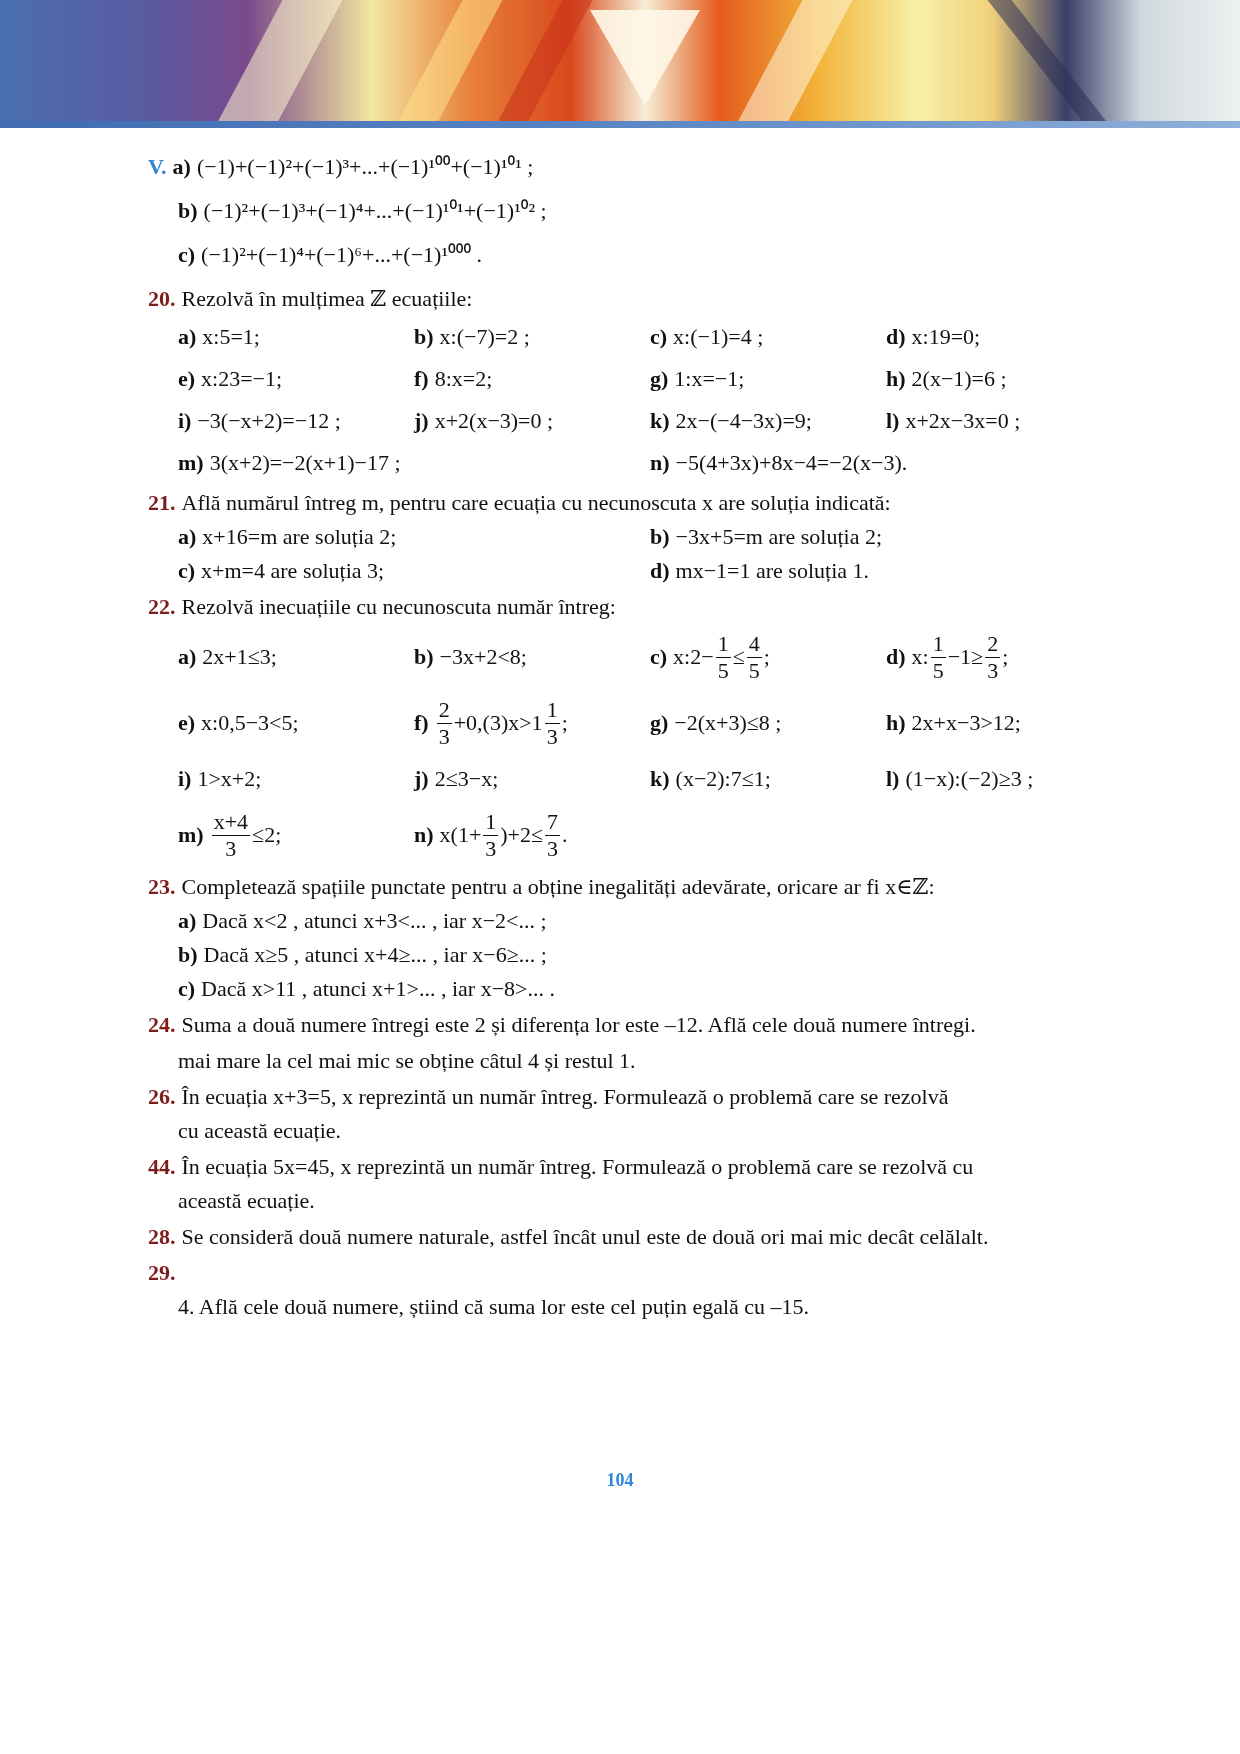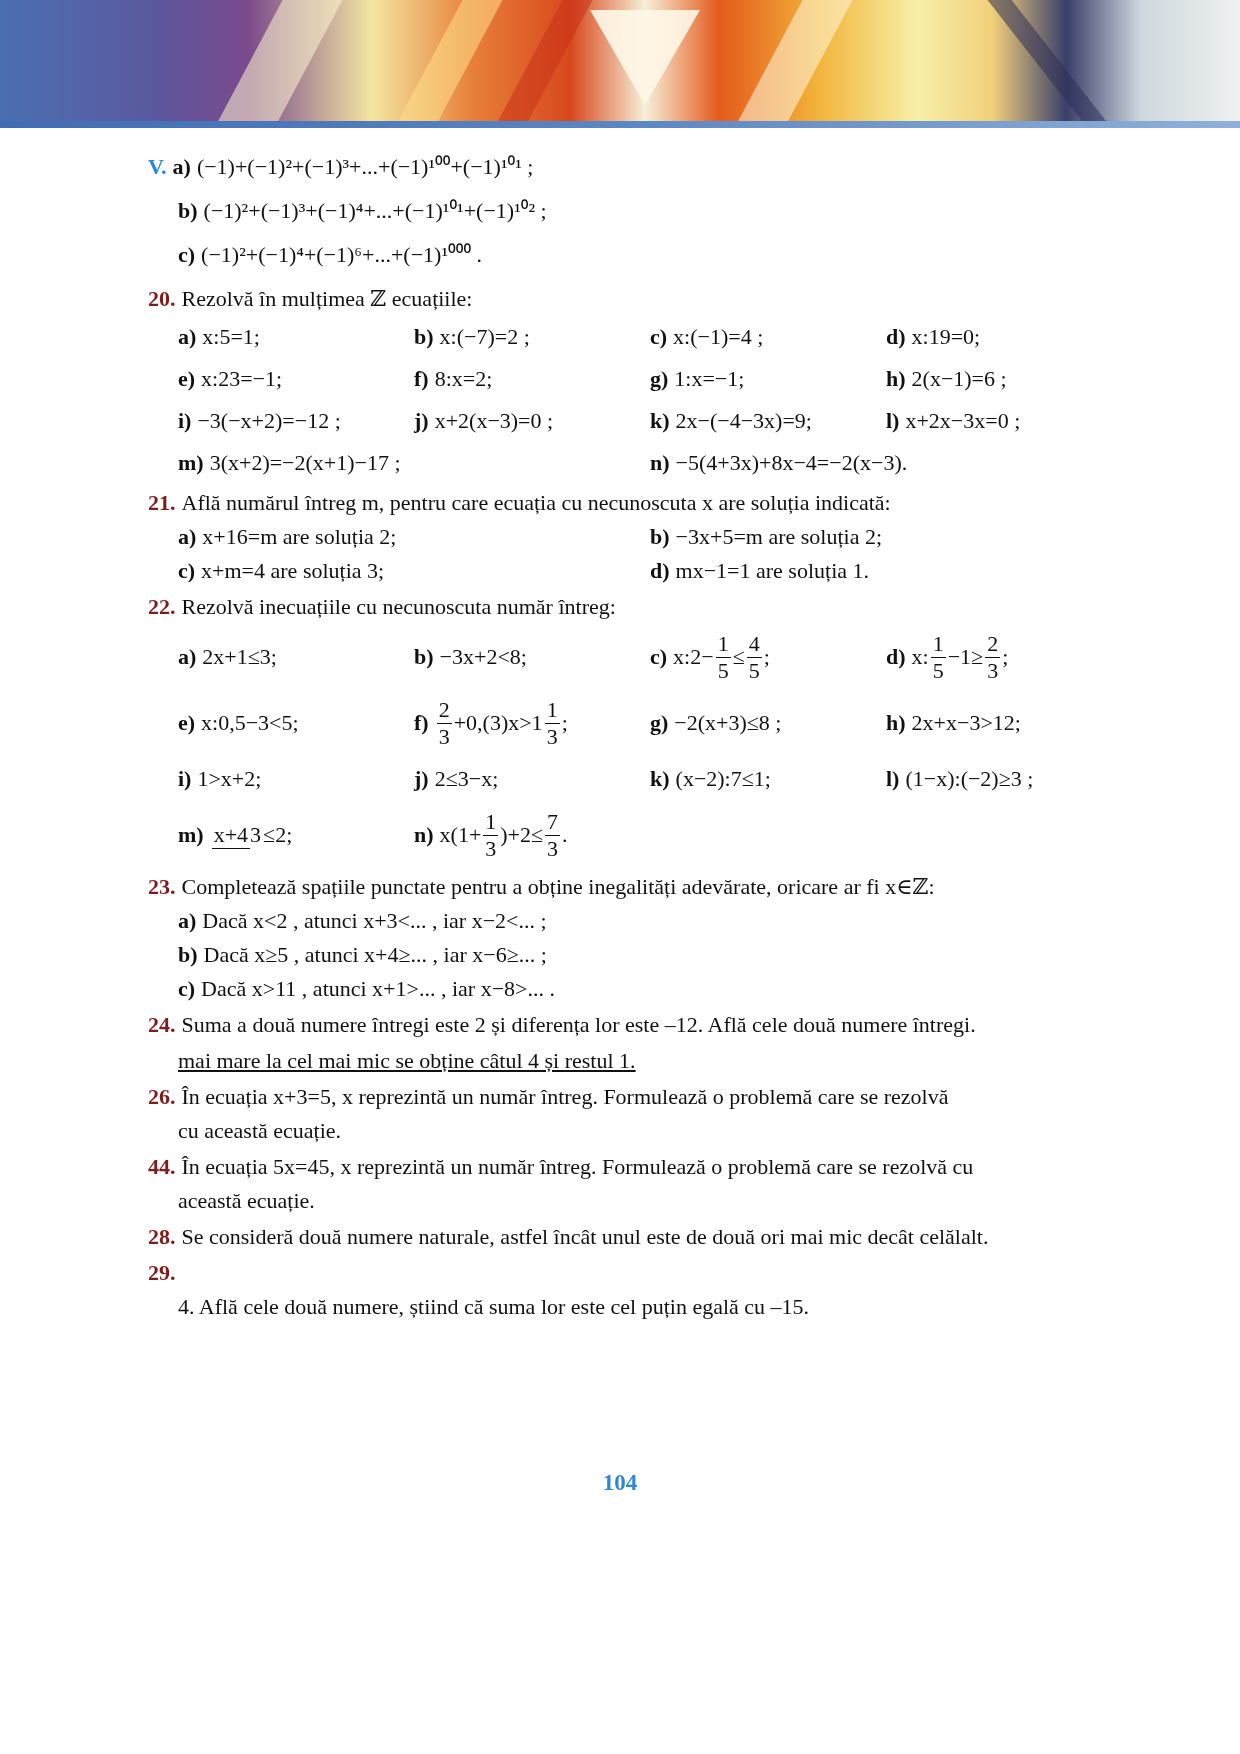"x+4" span { flex-direction: row -> column }
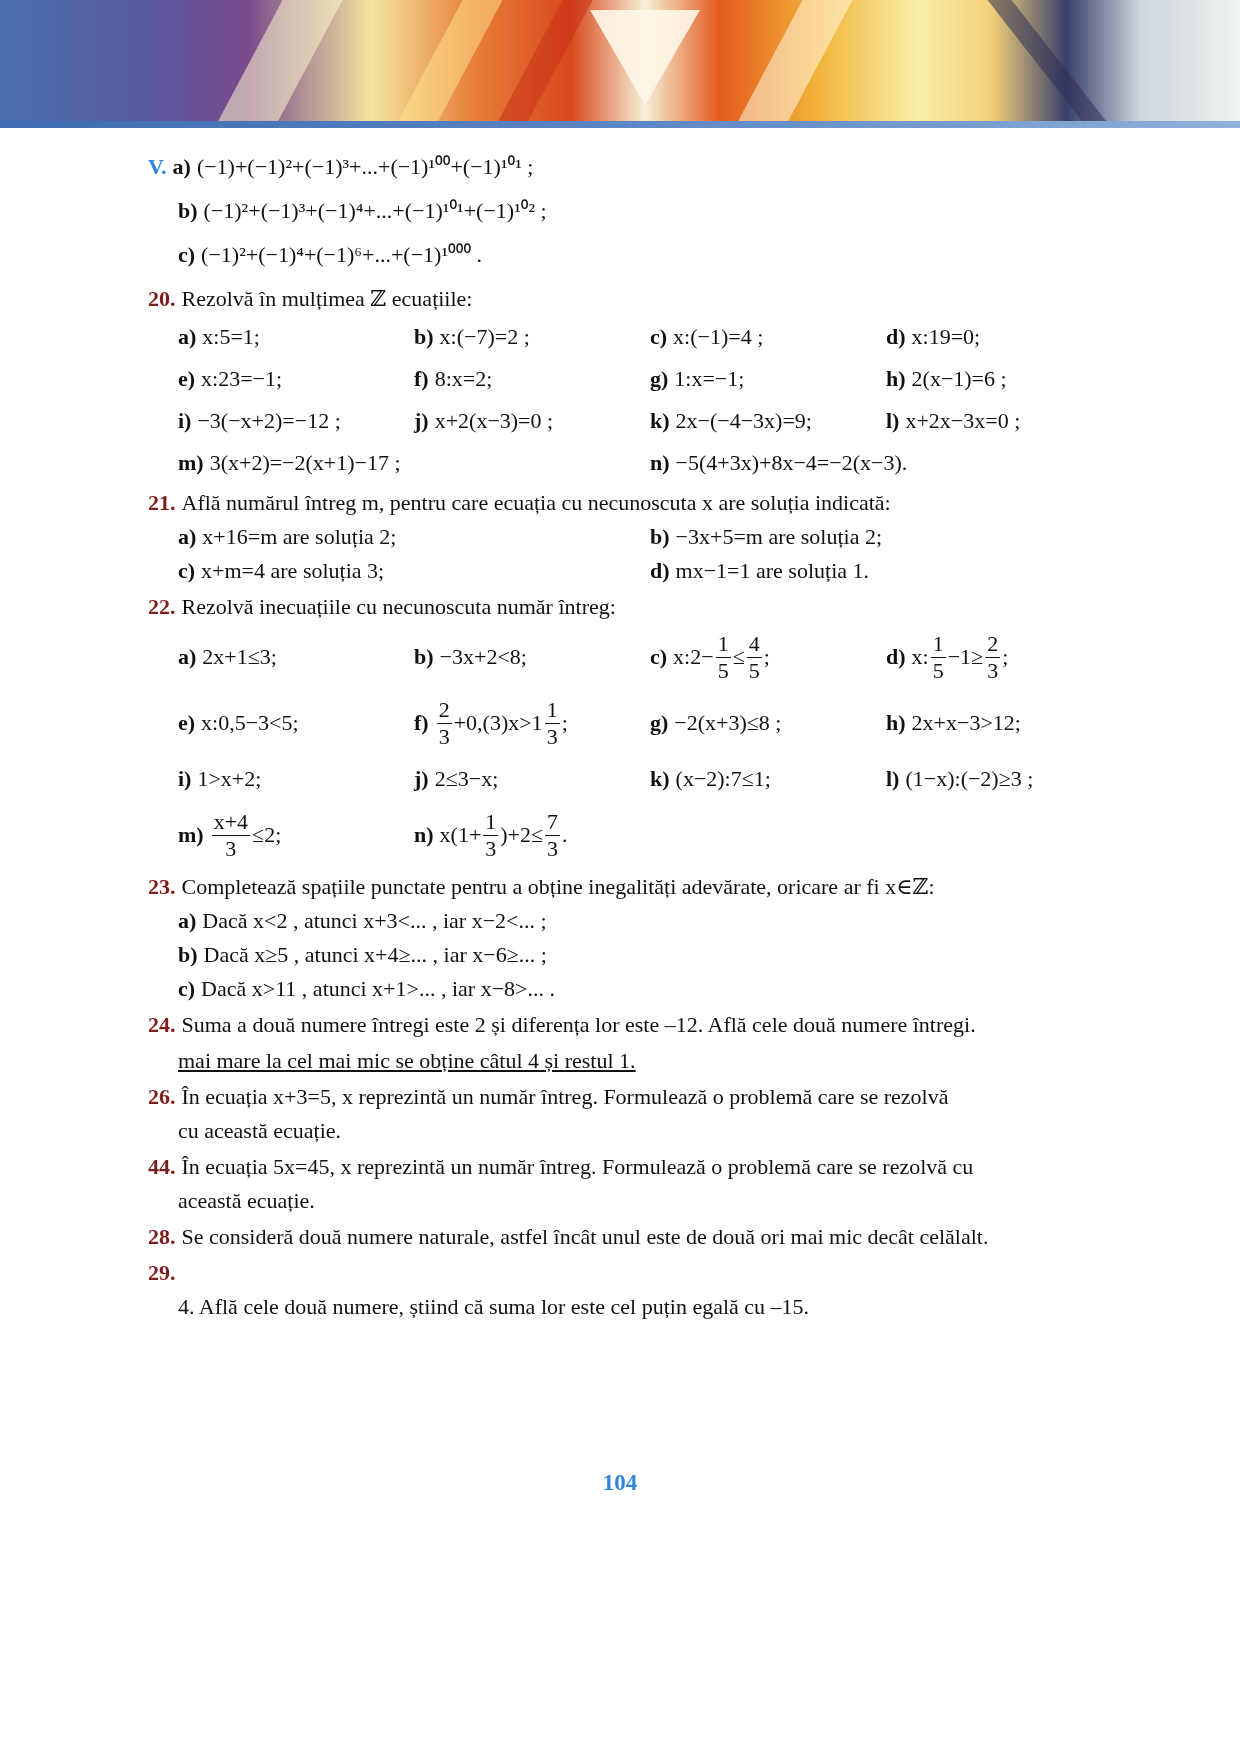"mai mare la cel mai" div.row { text-decoration: underline -> none }
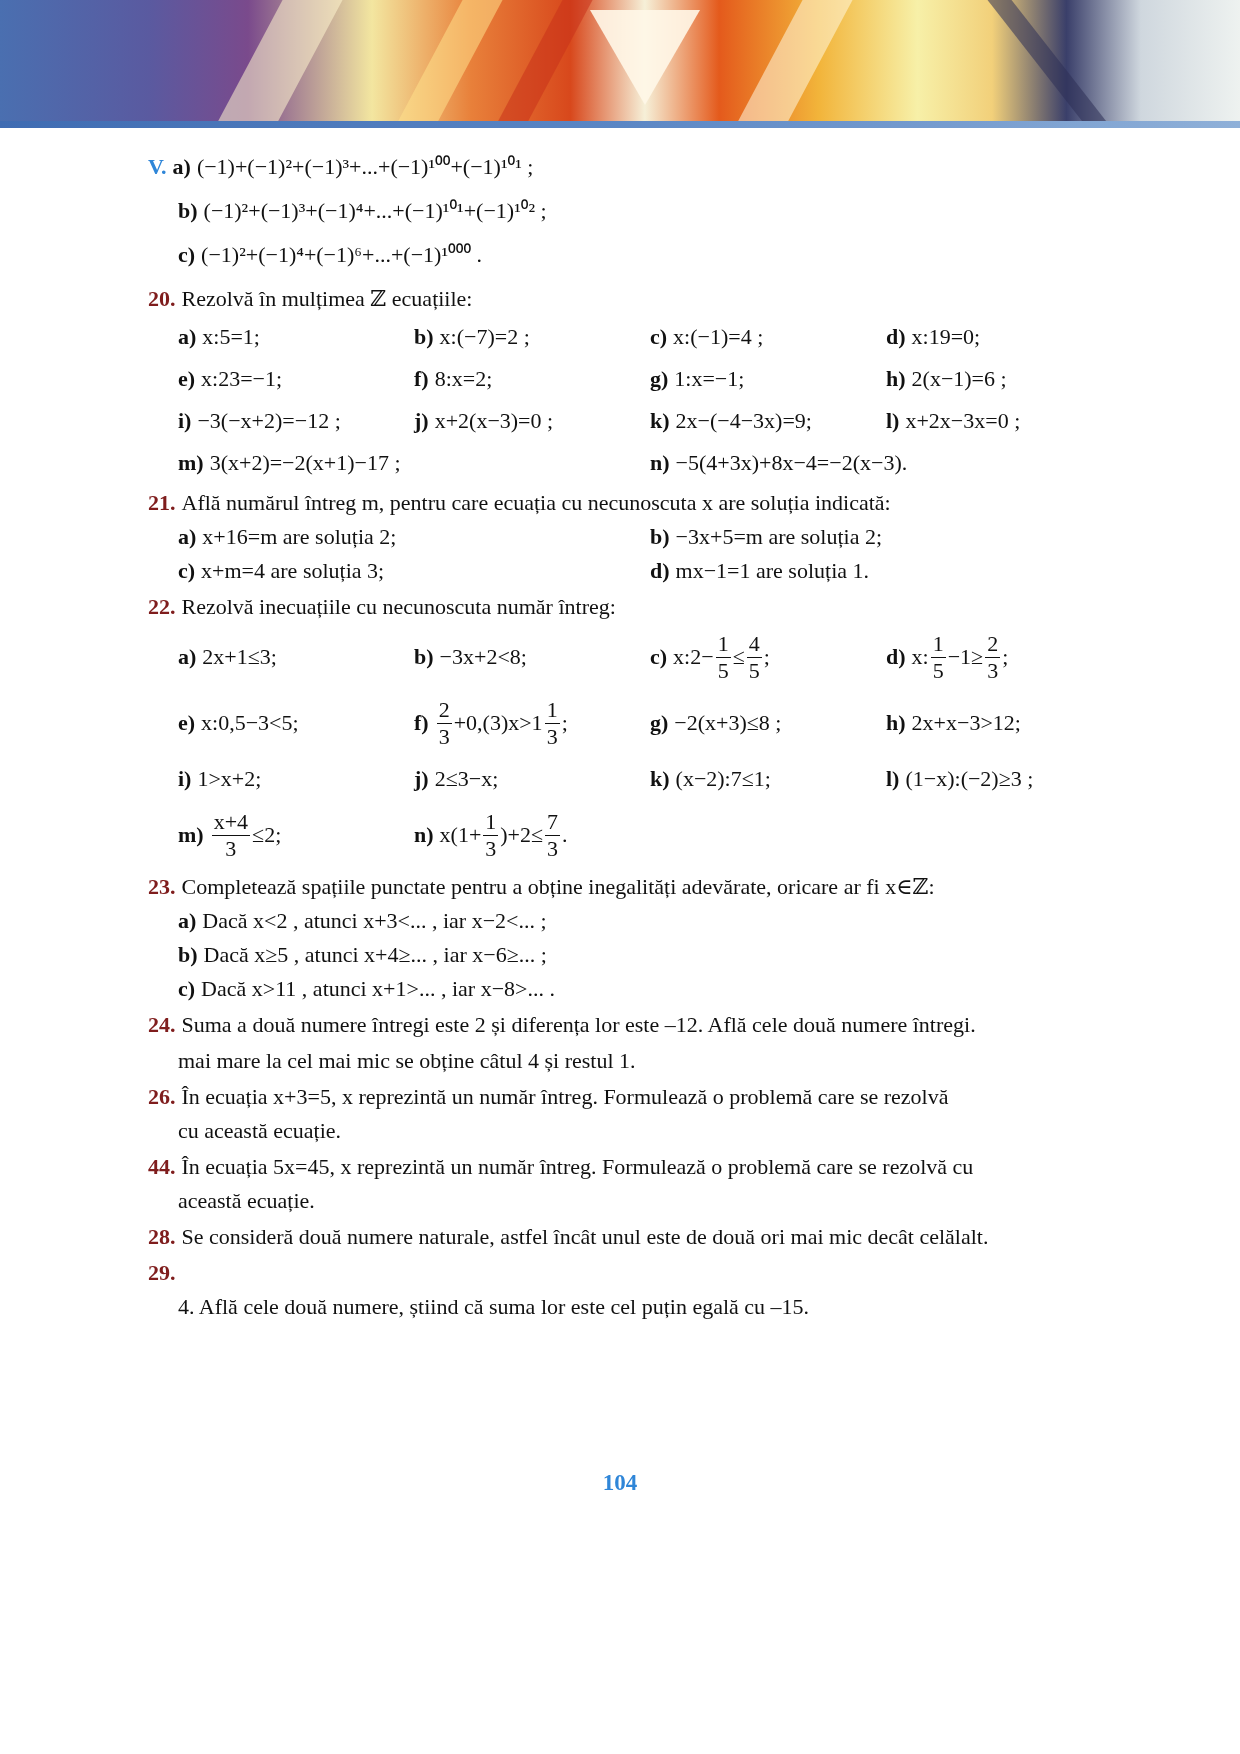"104" .page-num { font-size: 23px -> 18px }
